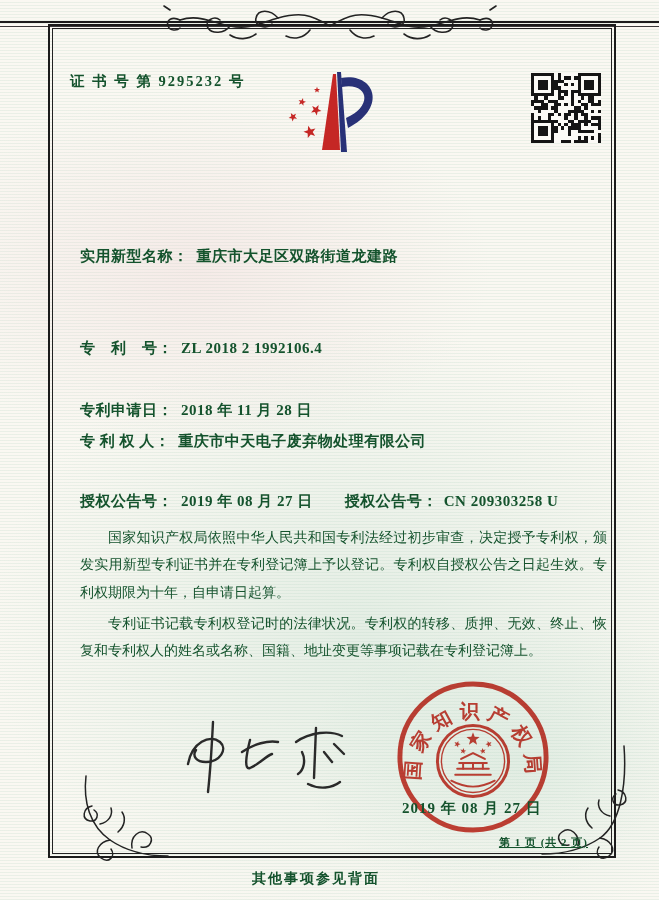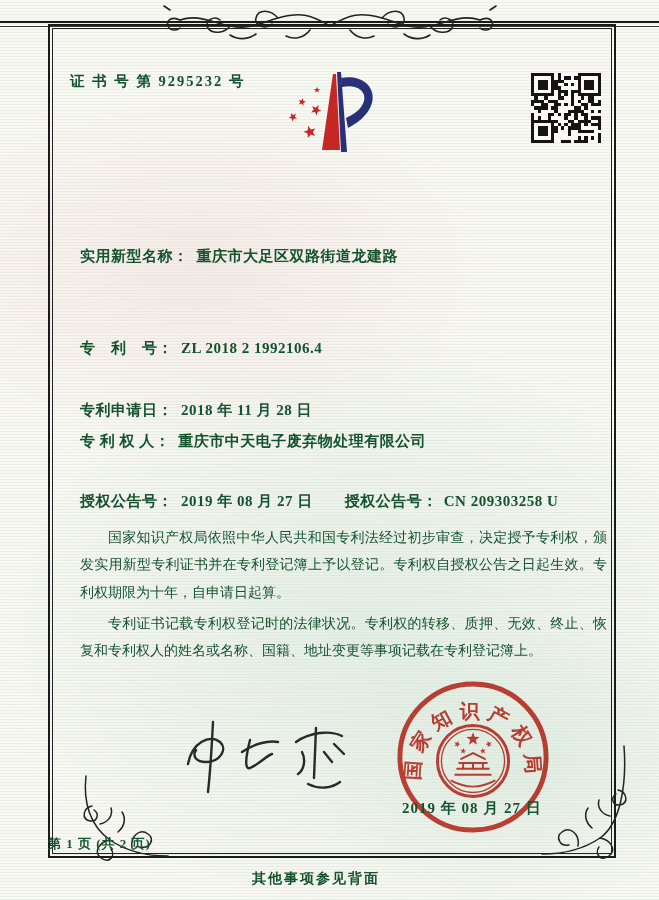"第 1 页 (共 2" .page-ind { font-size: 13px -> 11px; text-align: left -> right; text-decoration: none -> underline }
